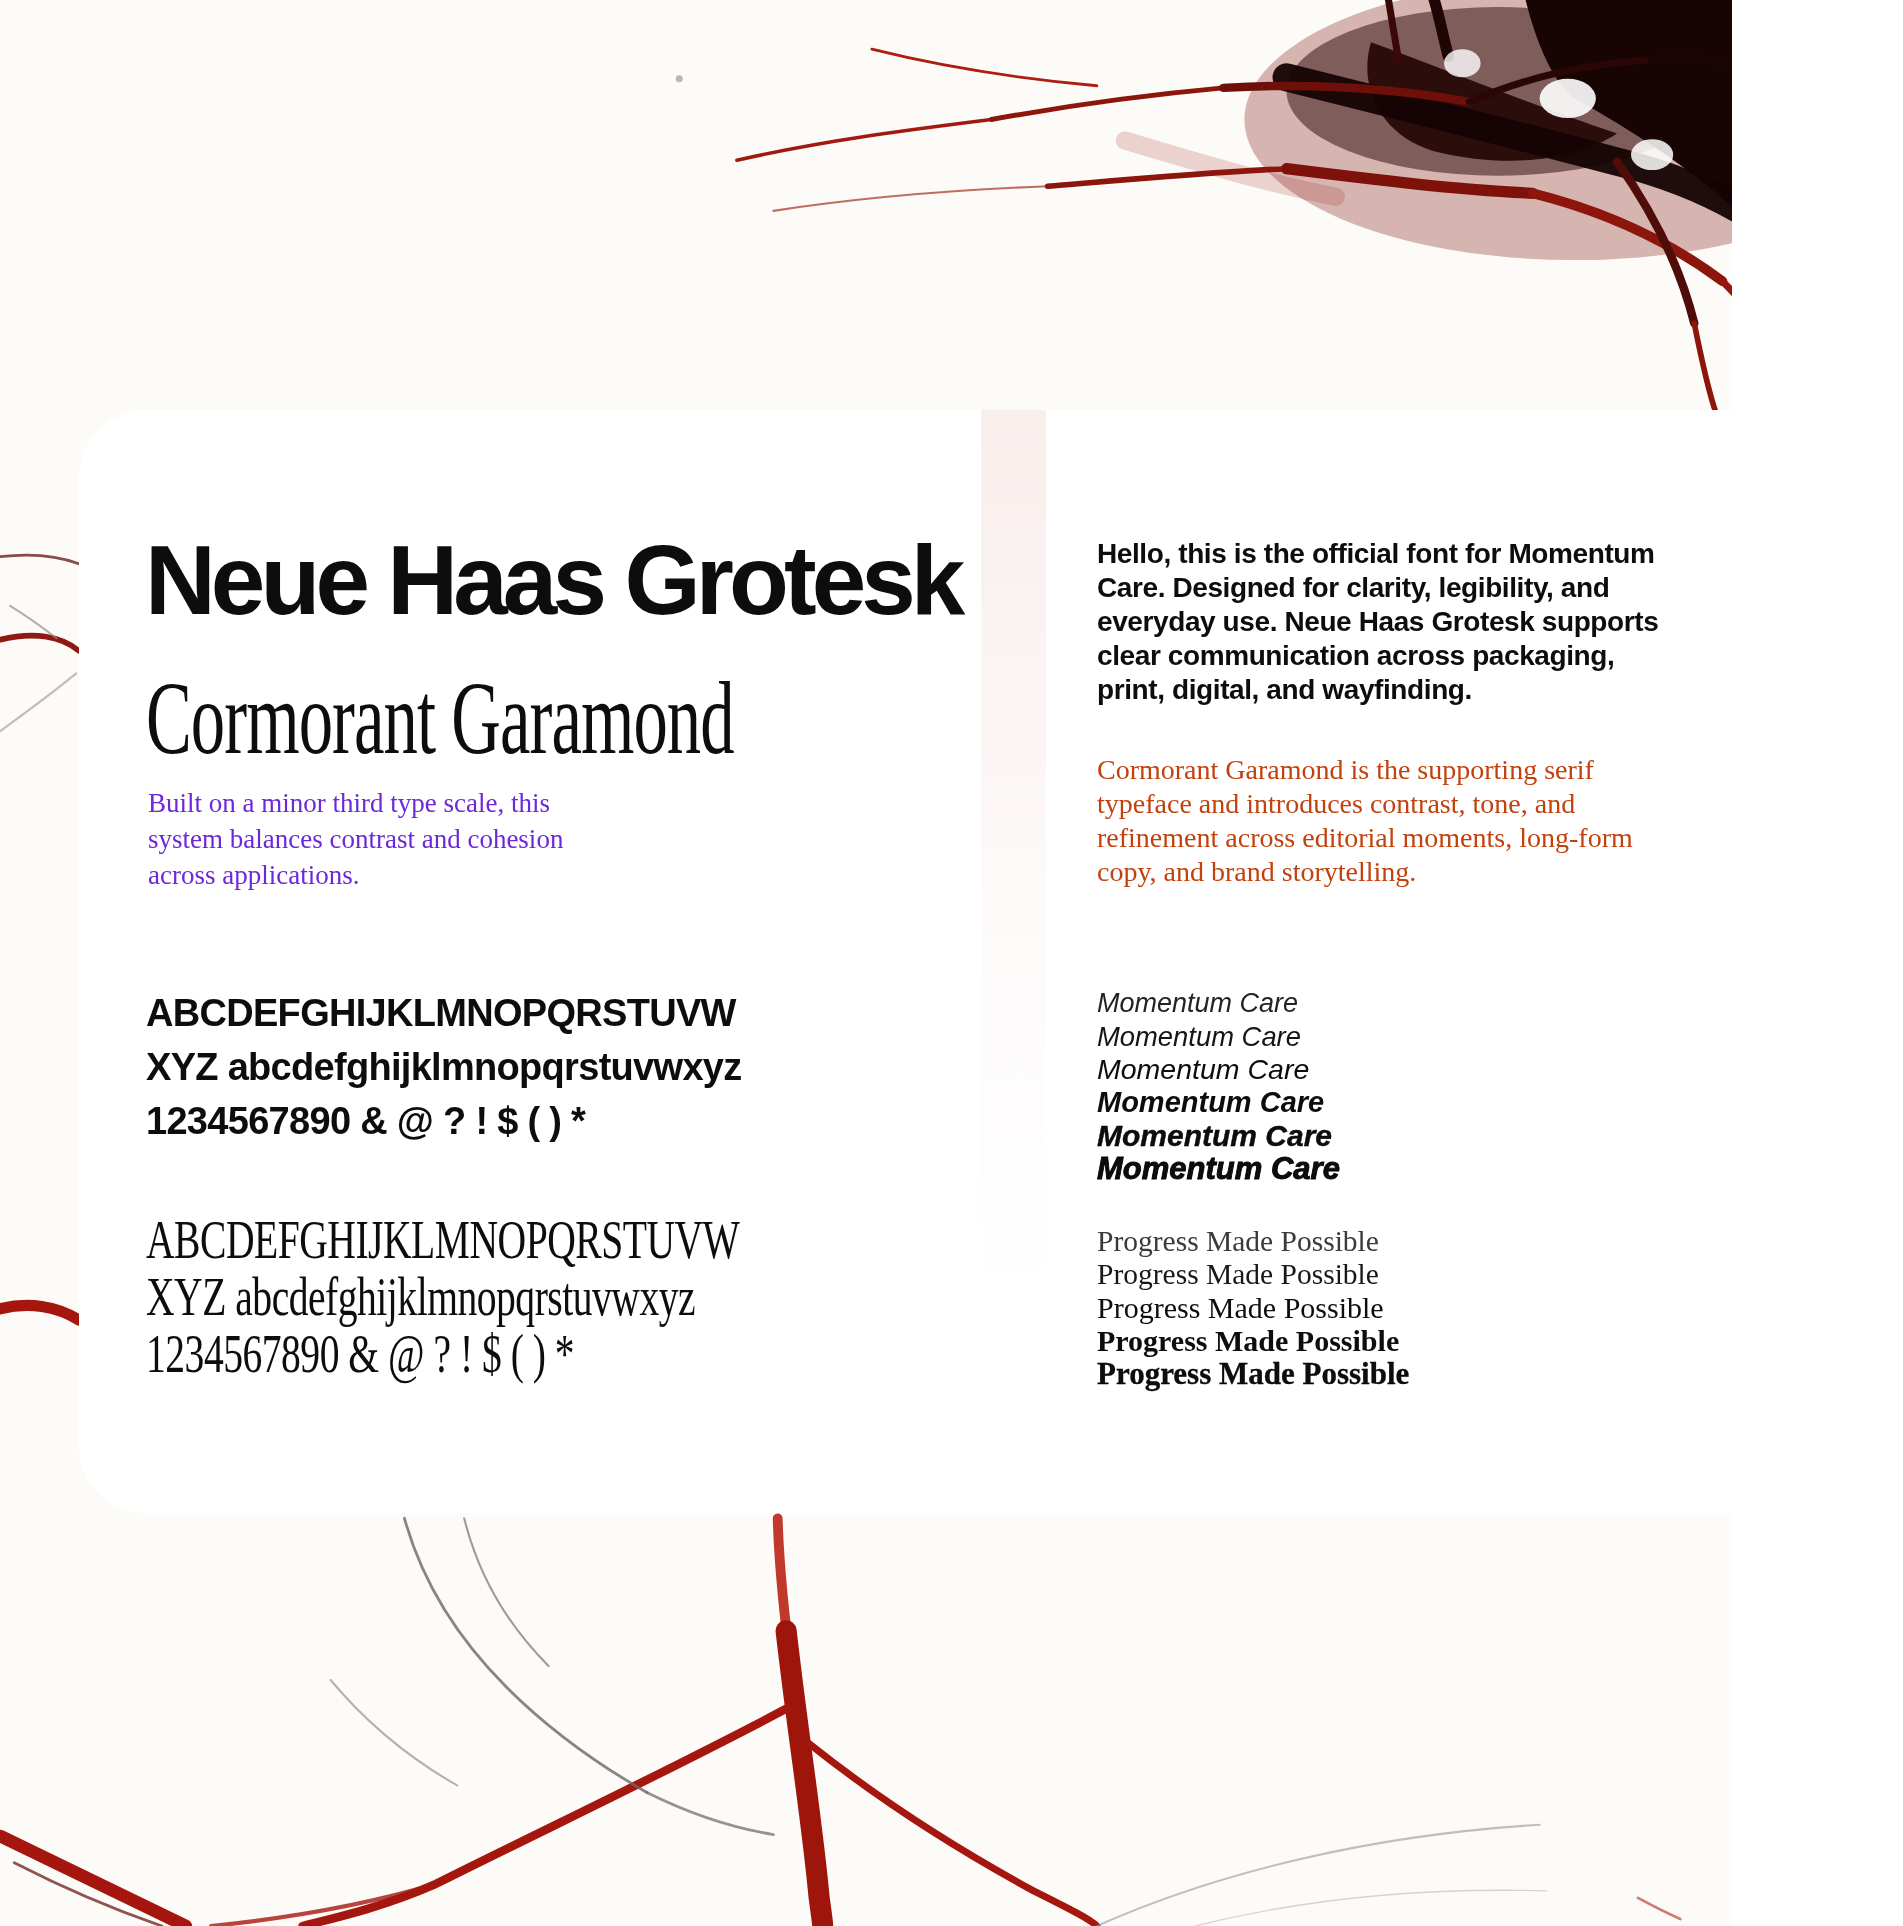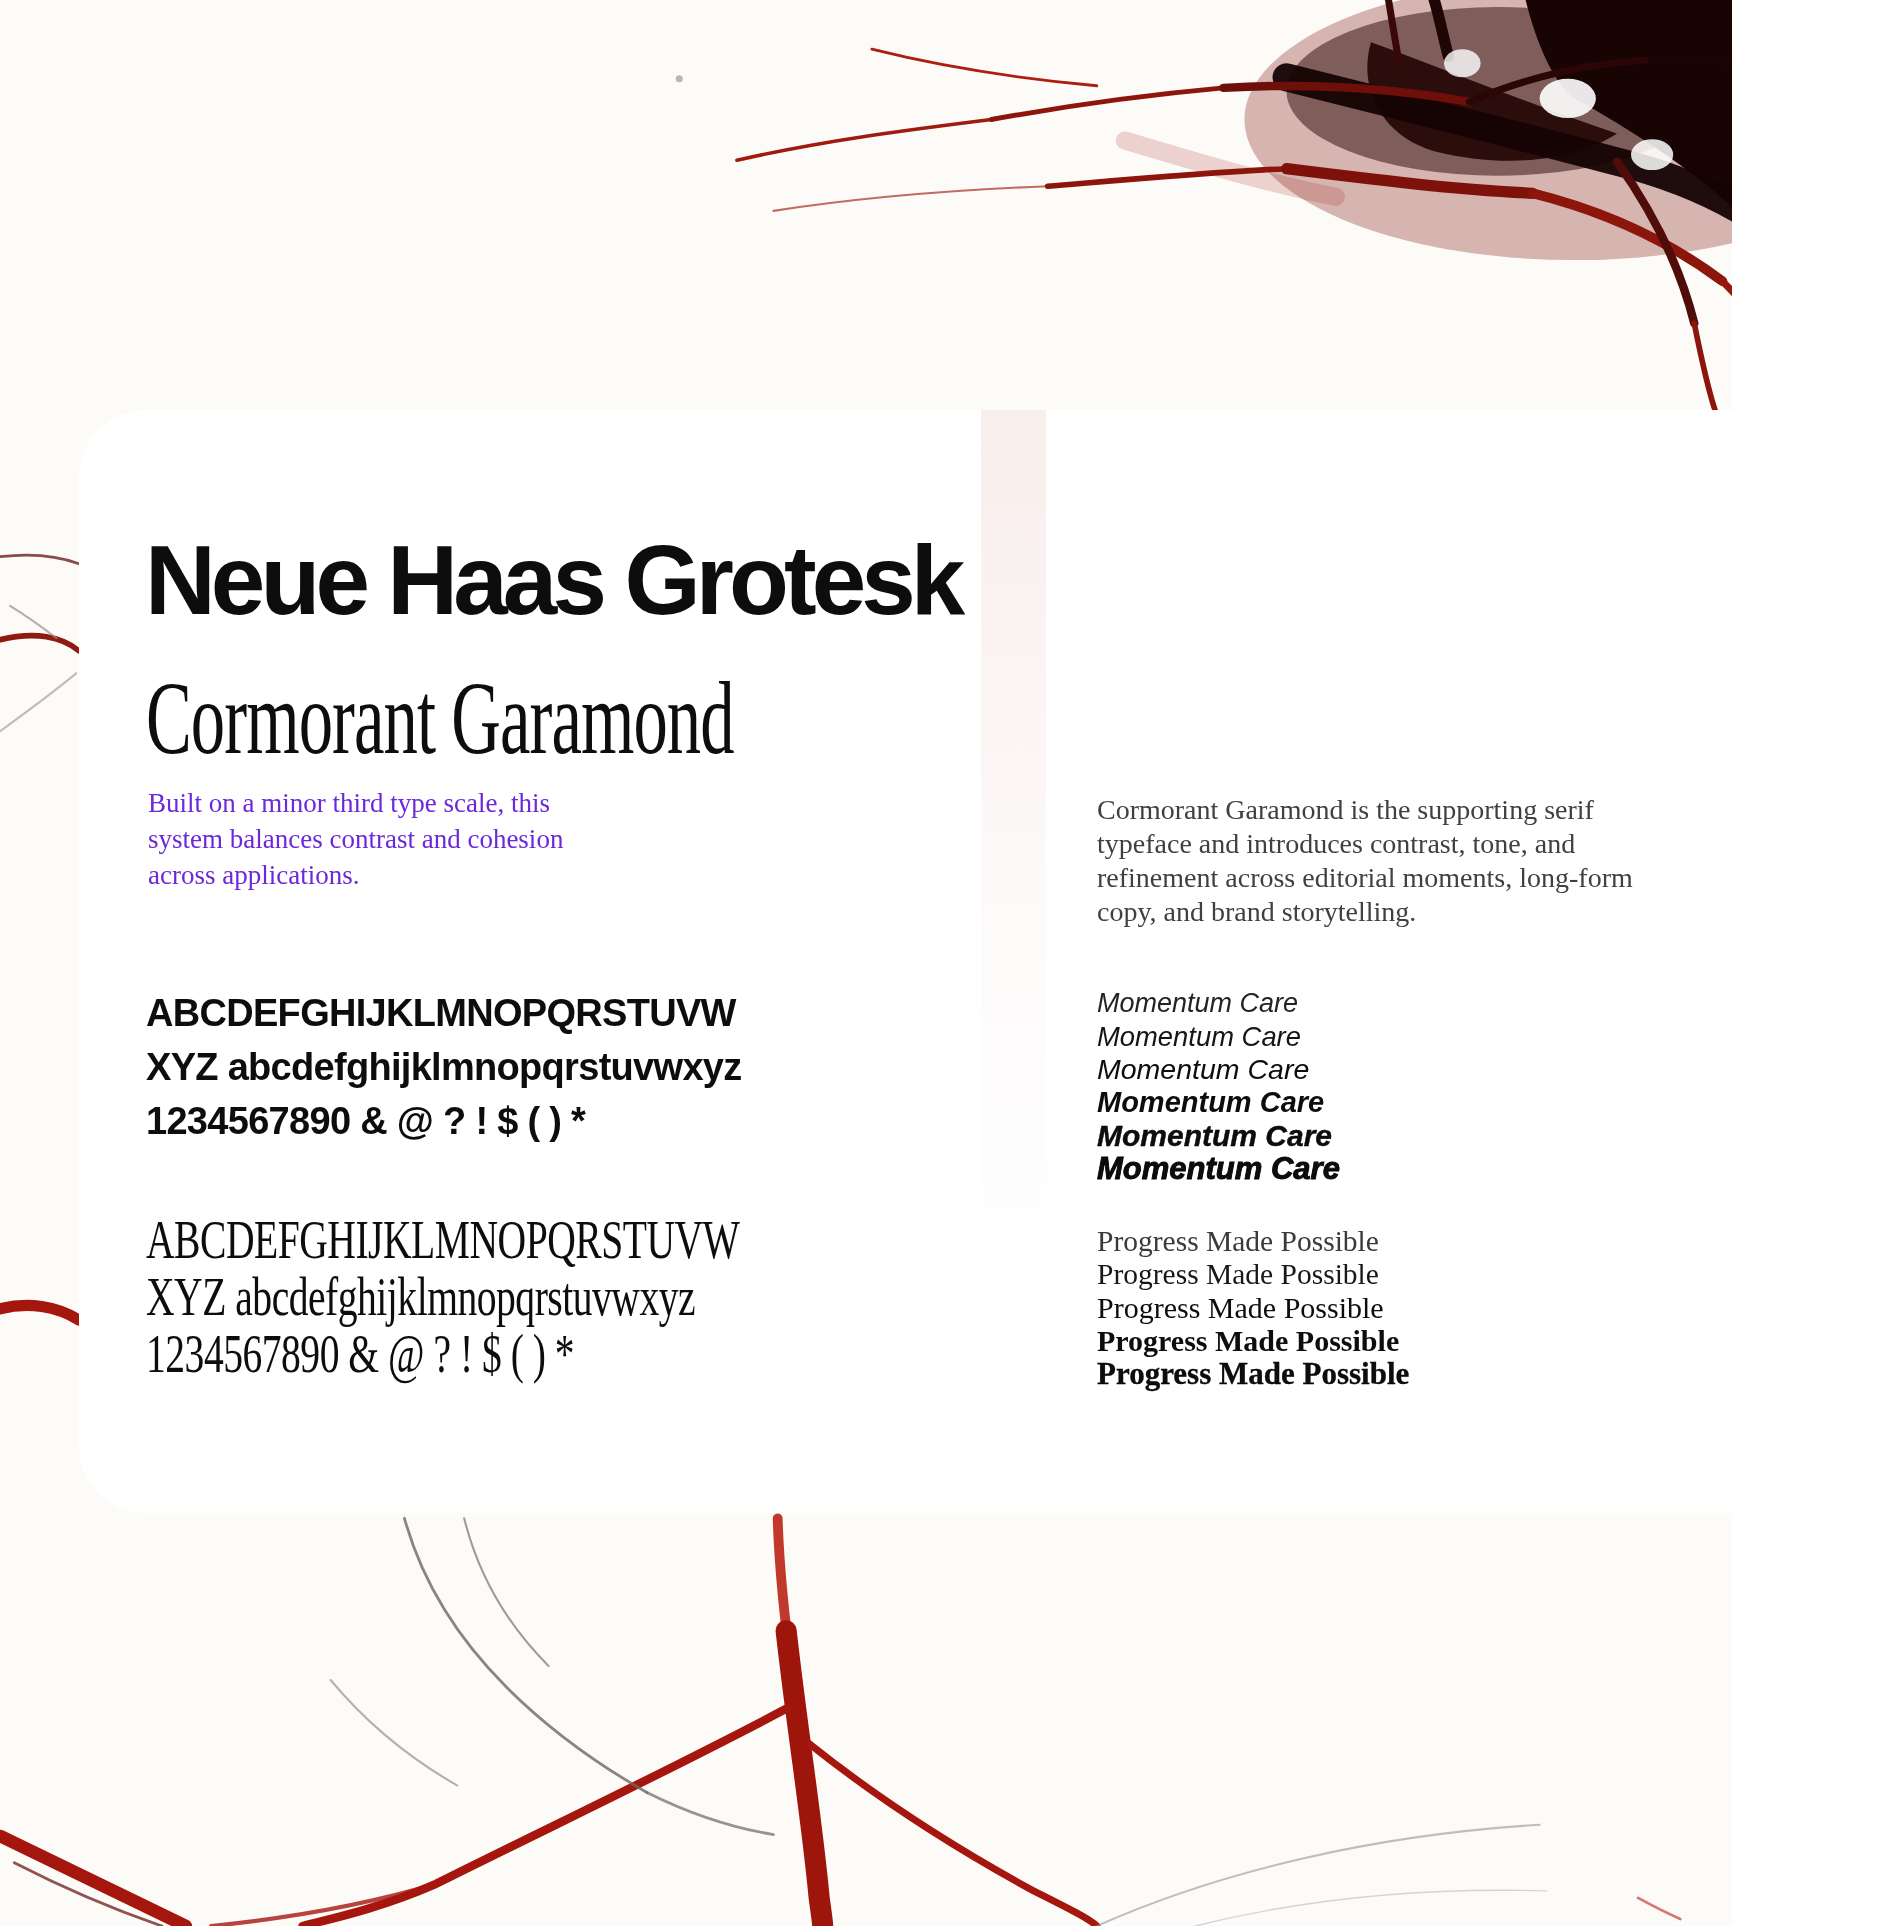"Hello, this is the official" div.t { html: none -> <div>Hello, this is the official font for Momentum Care. Designed for clarity, legibility, and everyday use. Neue Haas Grotesk supports clear communication across packaging, print, digital, and wayfinding.</div> }
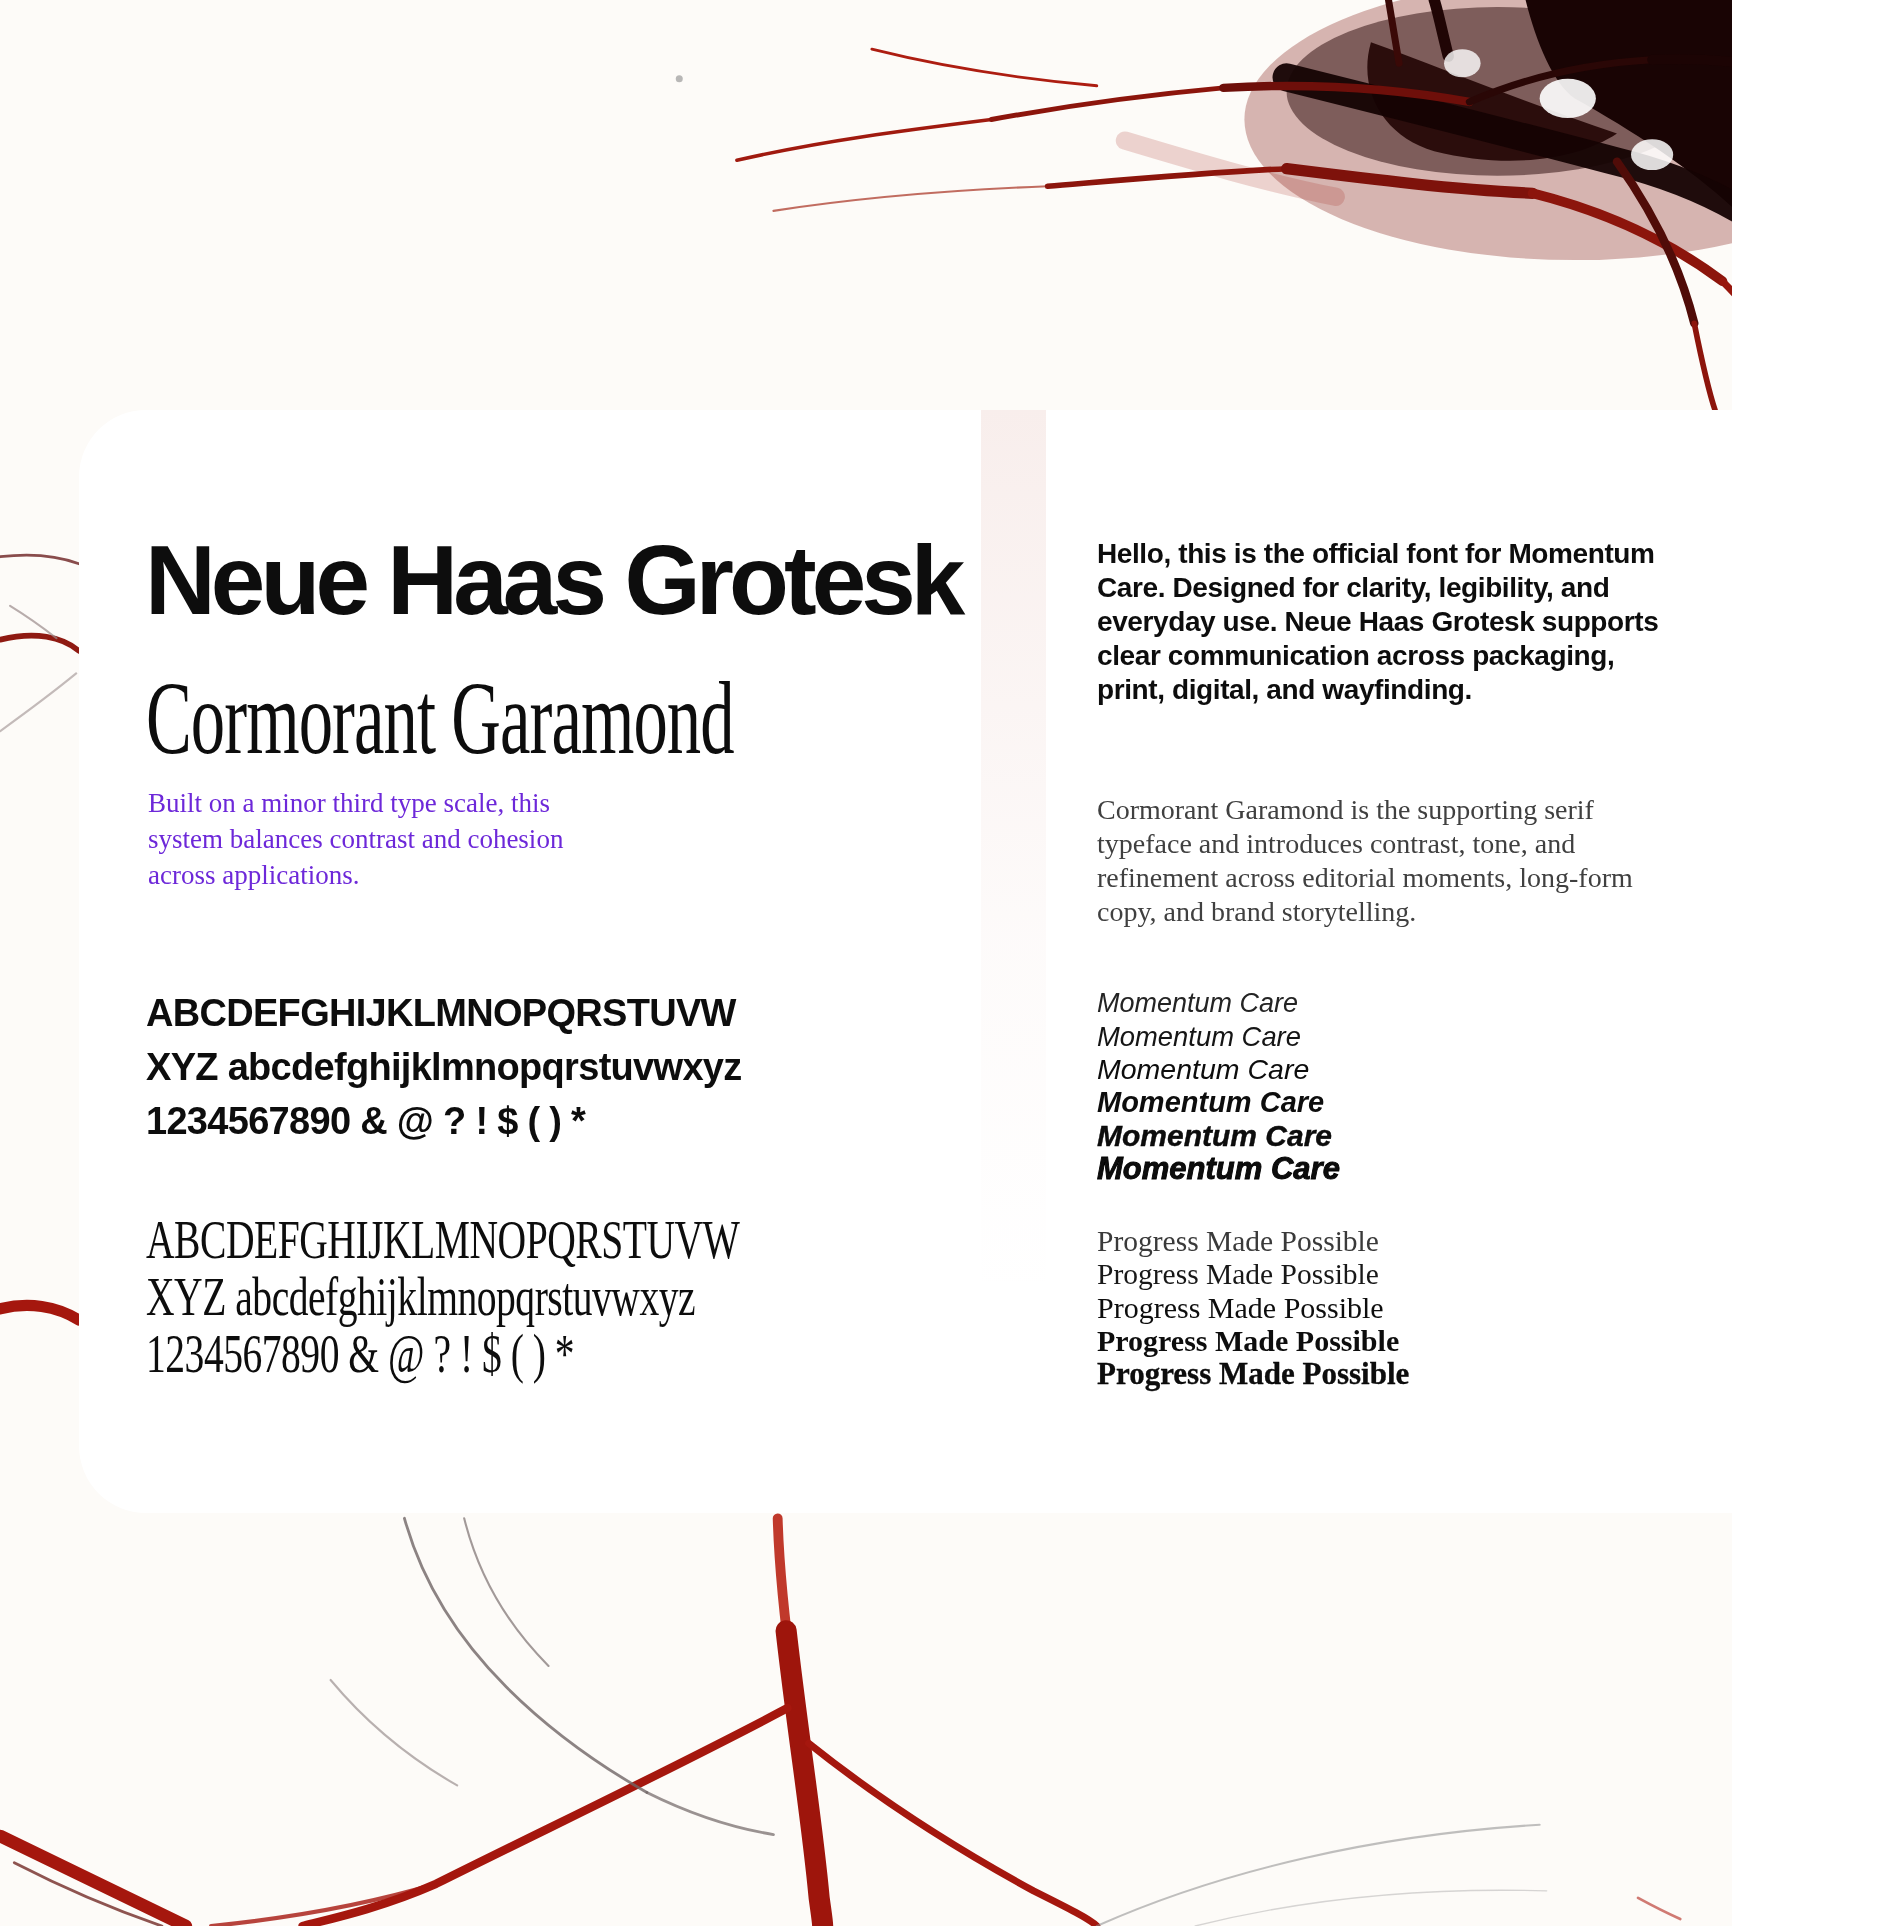"Cormorant Garamond is the supporting" #rightSerif { color: #404040 -> #c2410c; top: 793px -> 753px }
